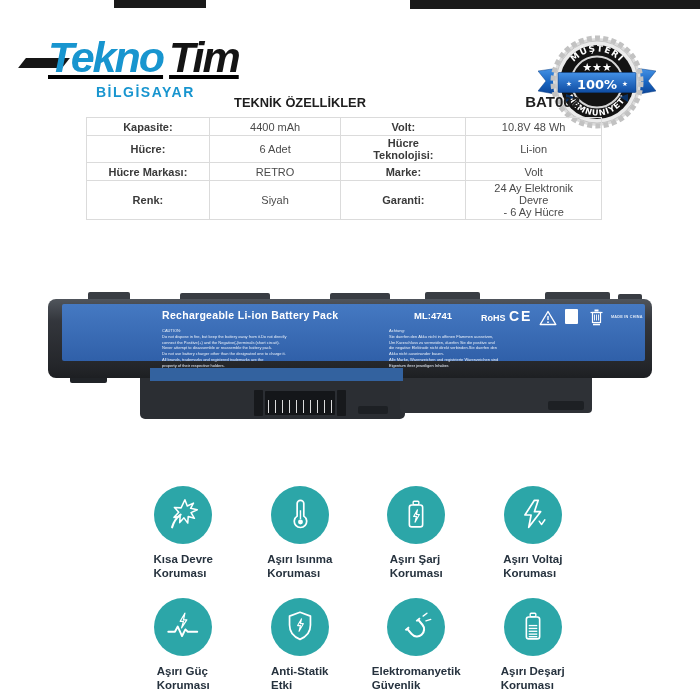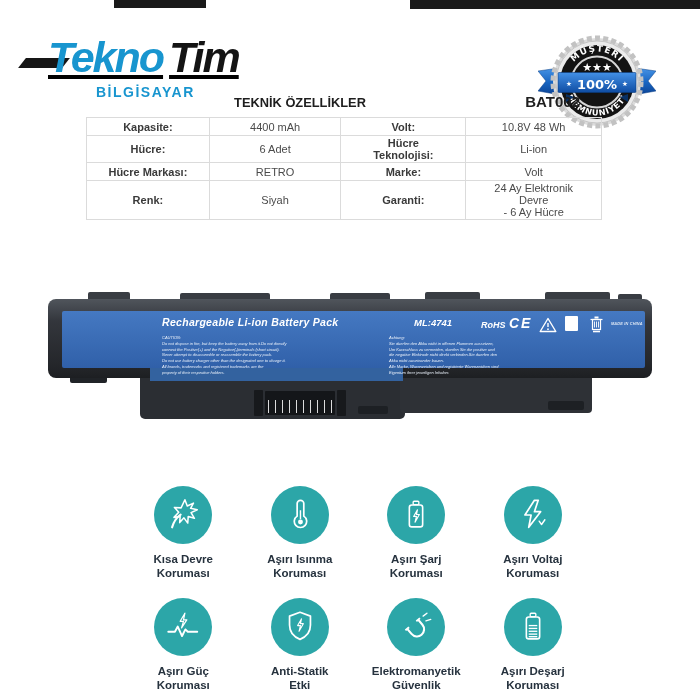"Rechargeable Li-ion Battery Pack" #bat-label { font-style: italic -> none; top: 311px -> 304px }
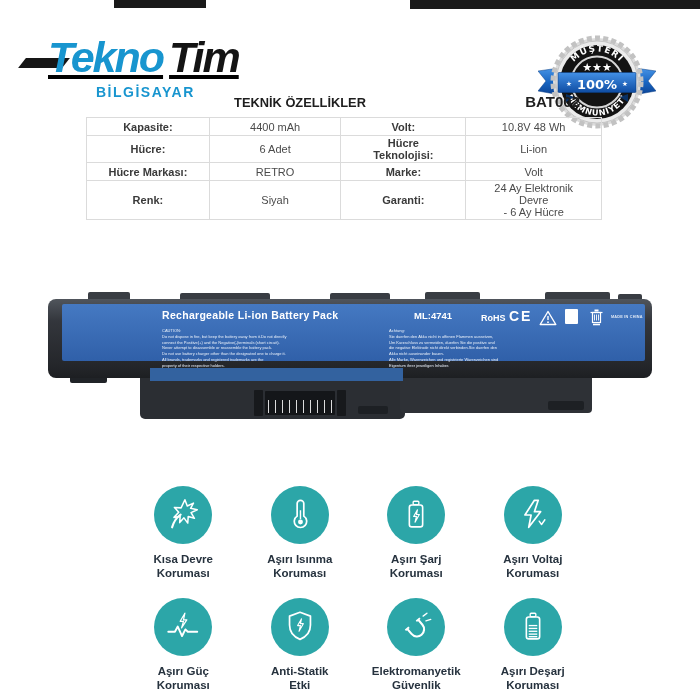"Kısa Devre" .feat-label { text-align: center -> left }
